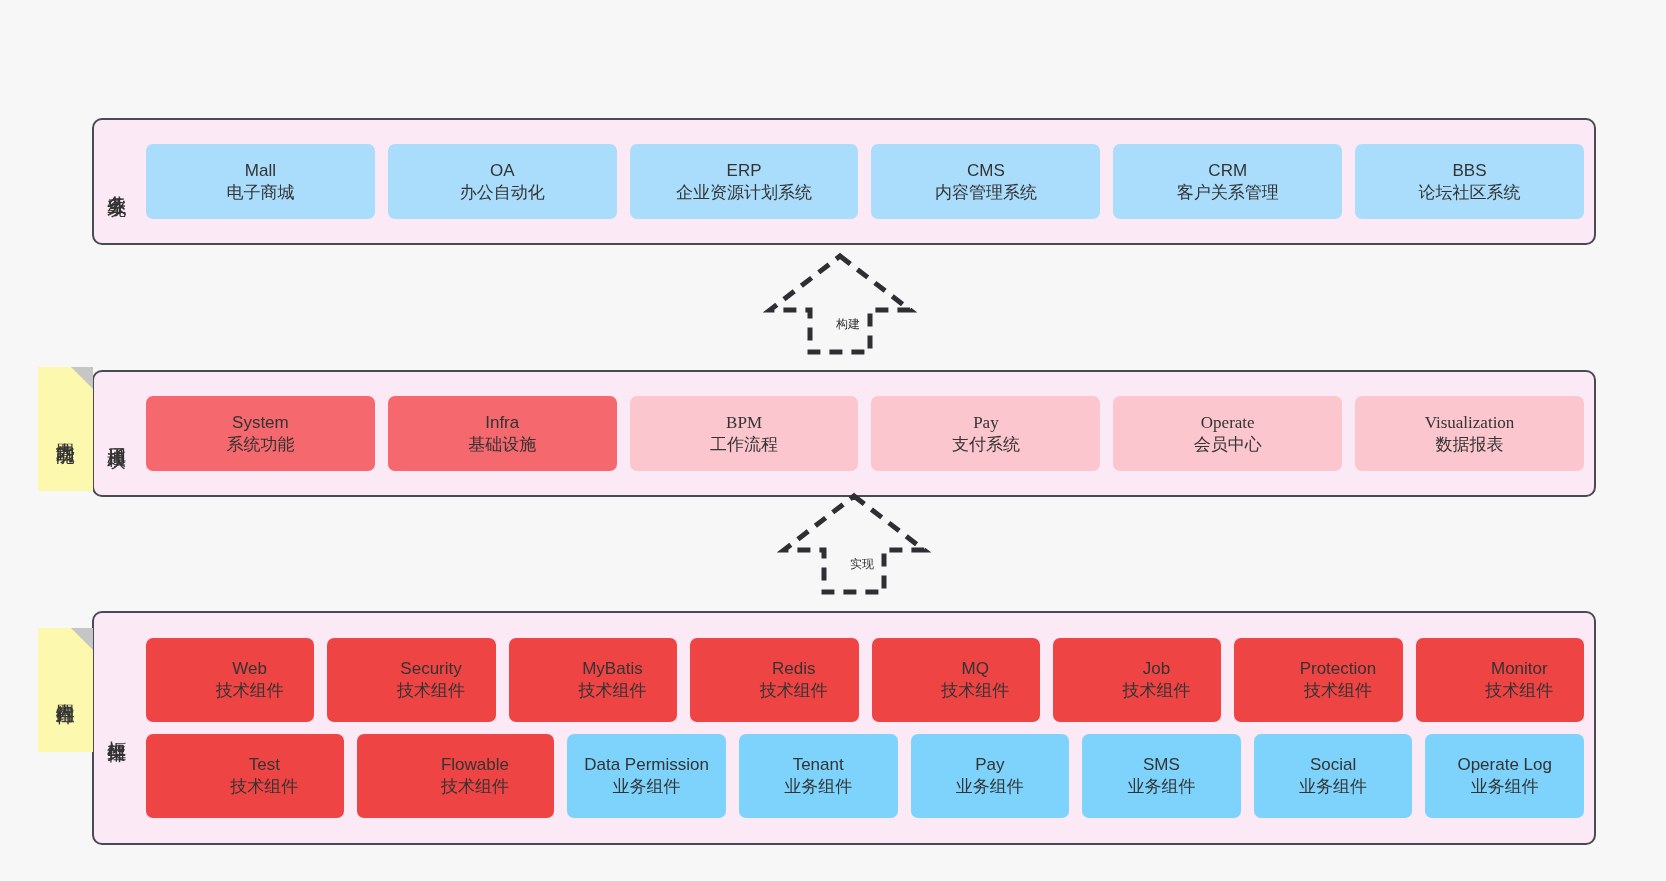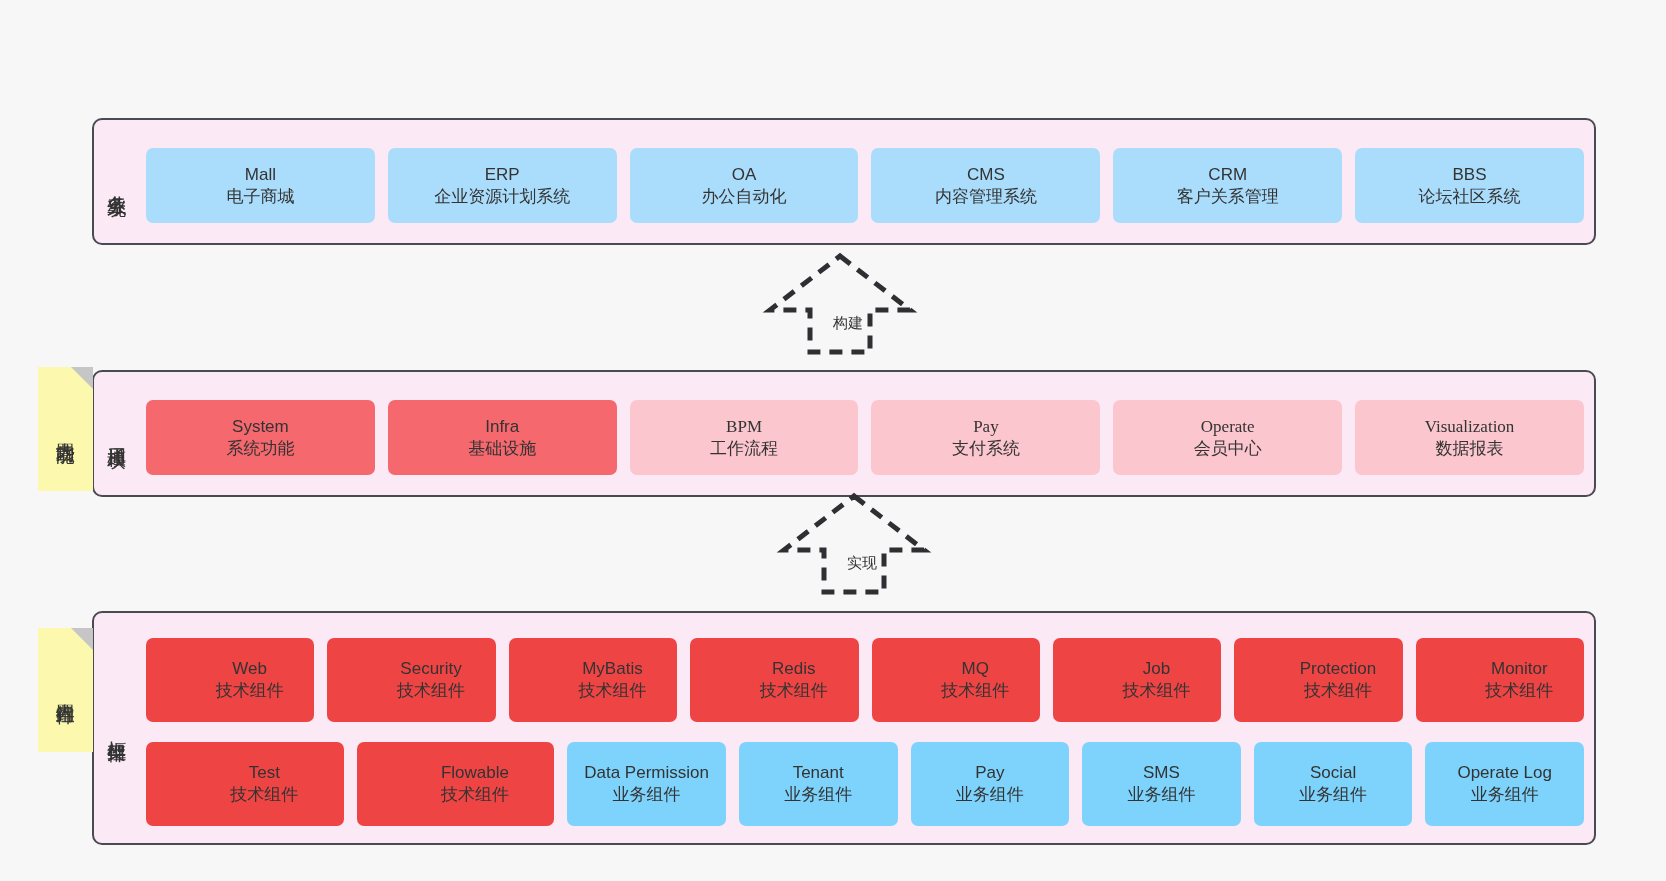"Mall" .card { margin-top: 8px -> none }
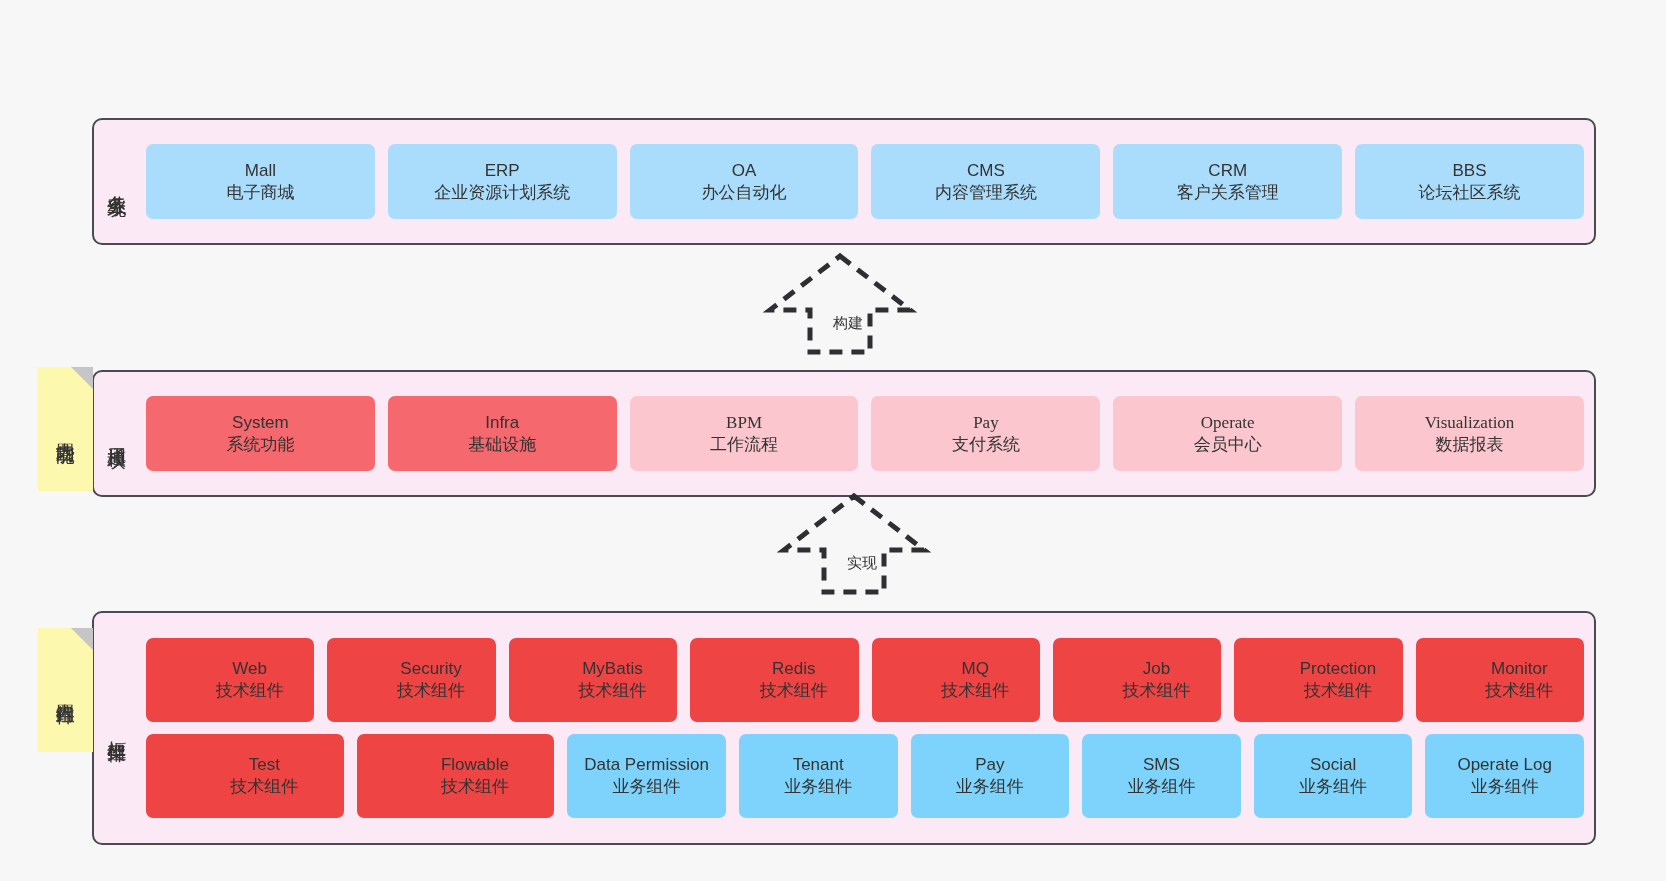"ERP" div.card { order: before "OA" -> after "OA" }
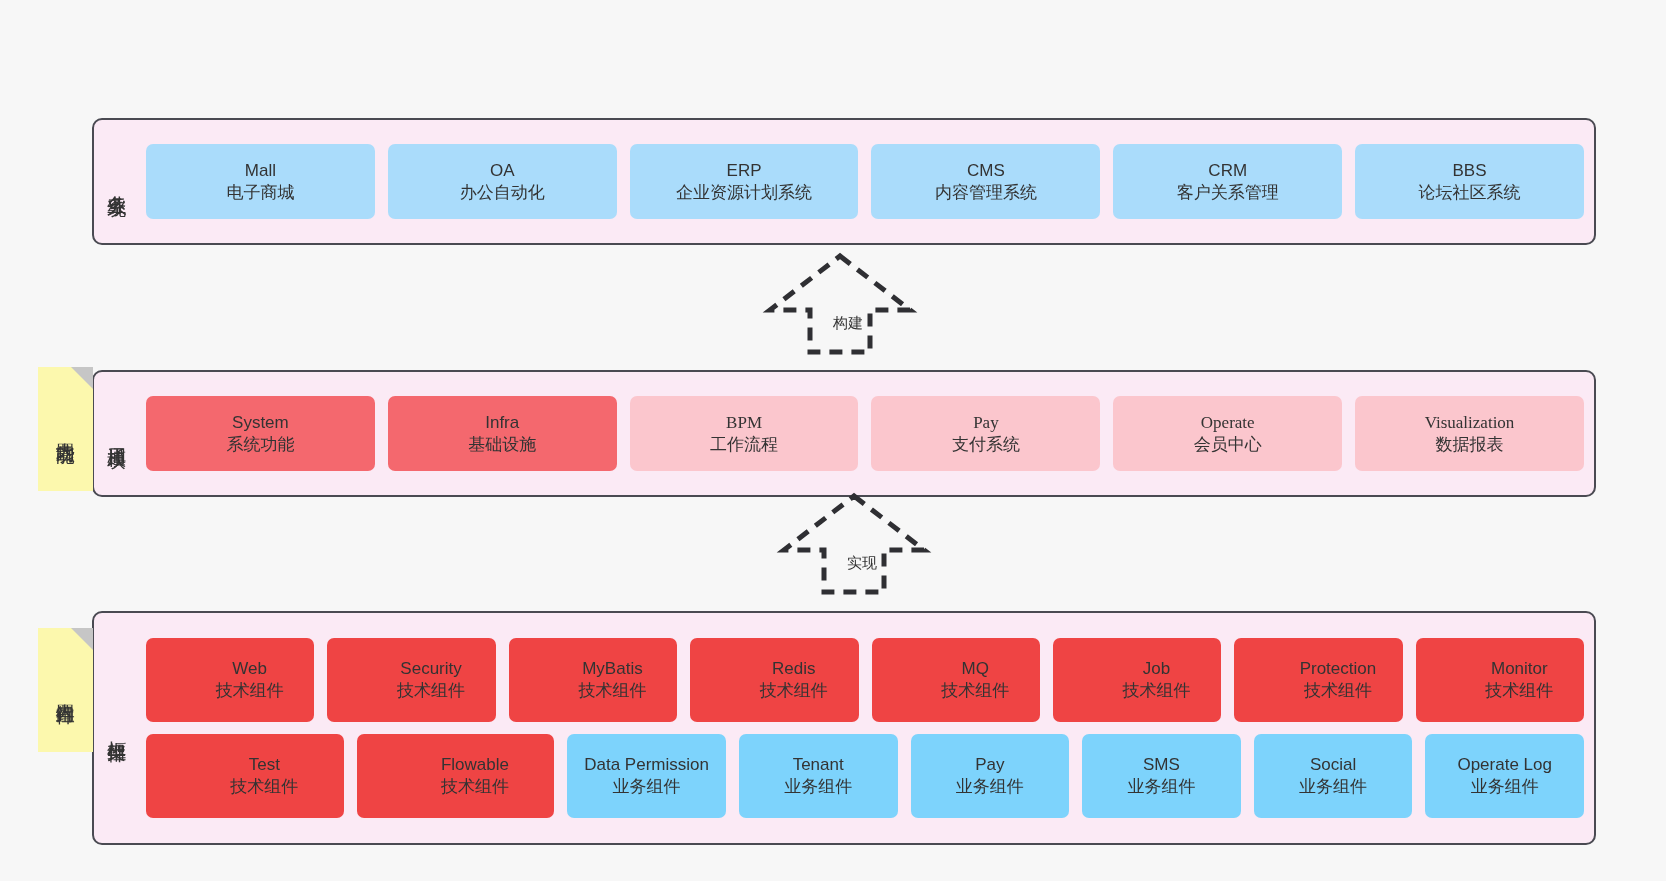"构建" .arrow-label { font-size: 15px -> 12px }
